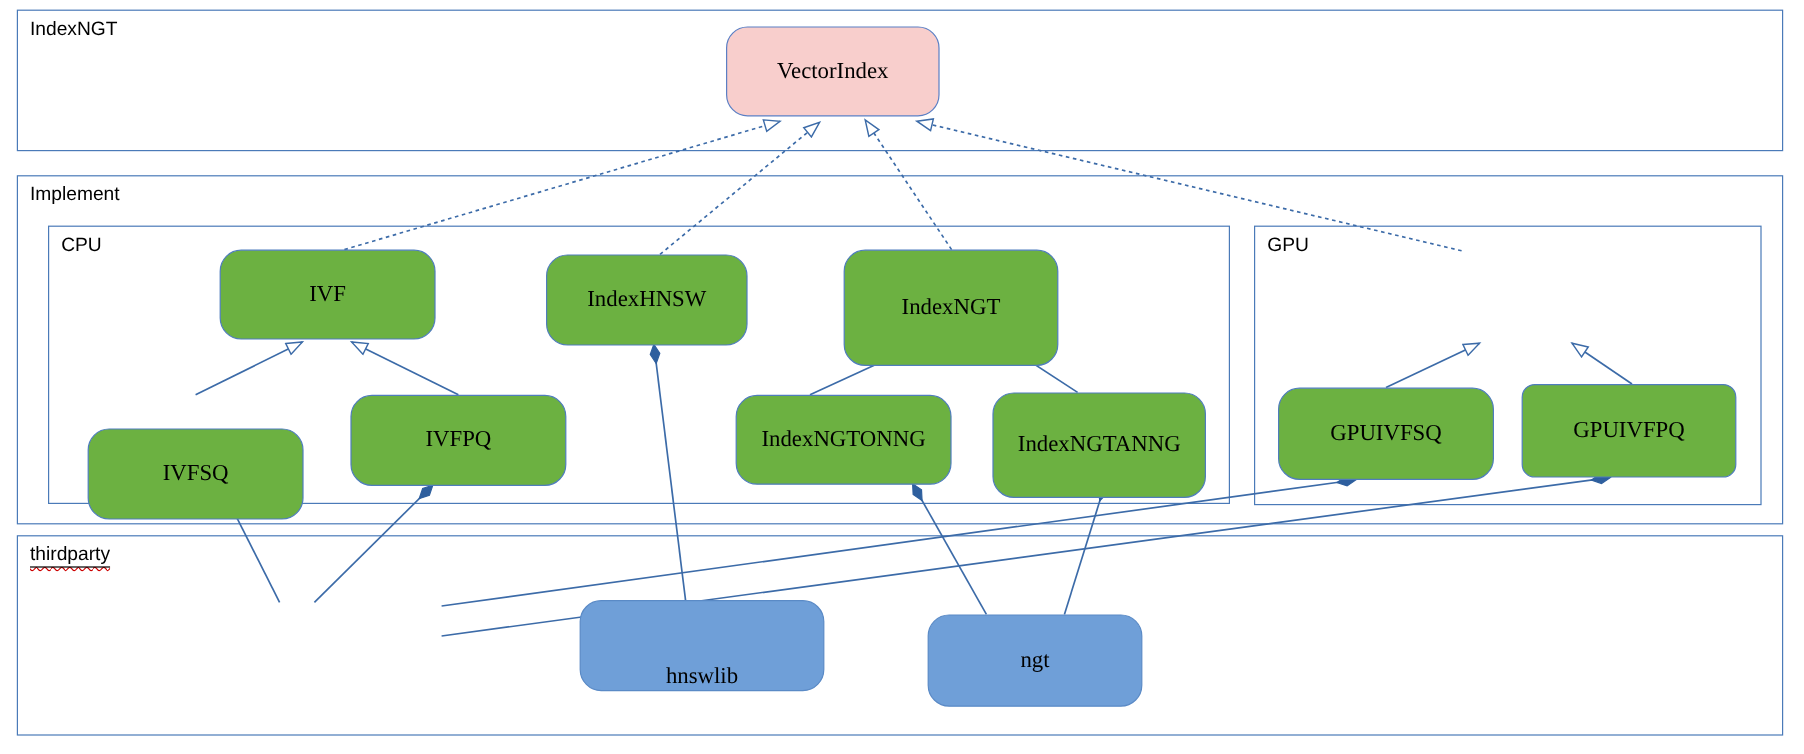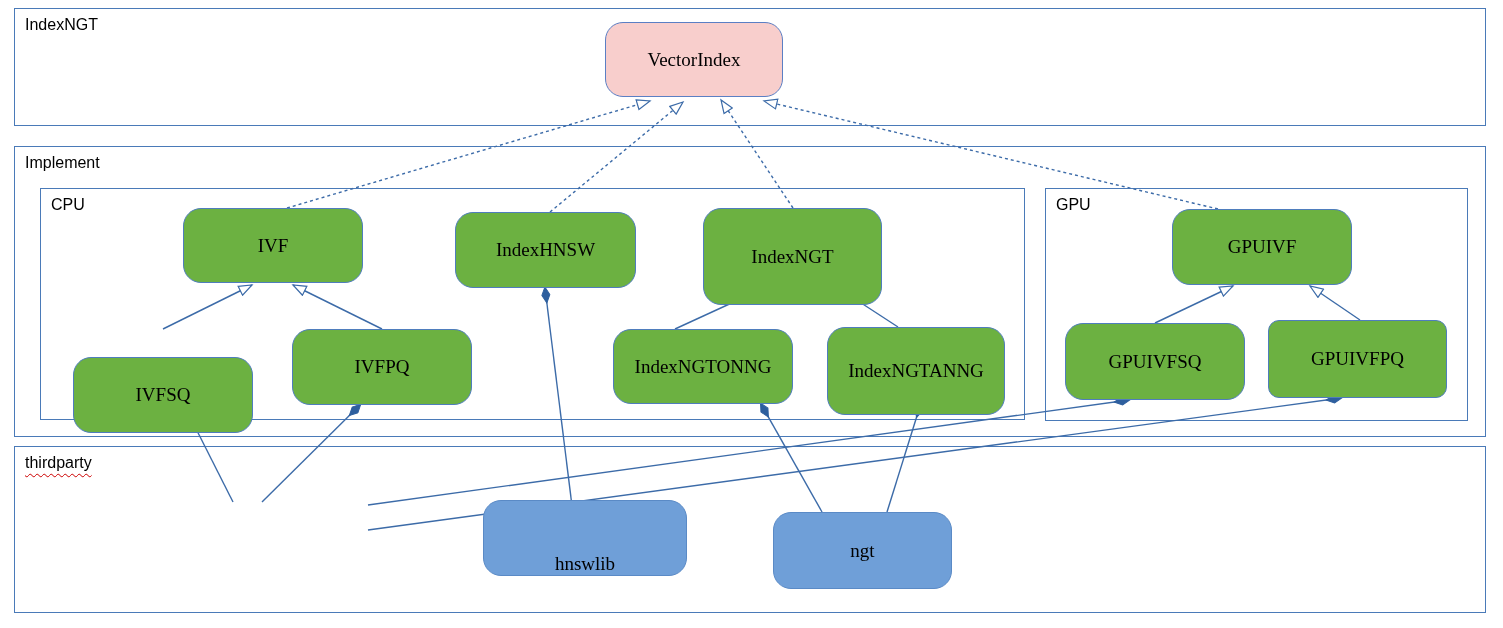"IndexHNSW" div.node { width: 181px -> 168px }
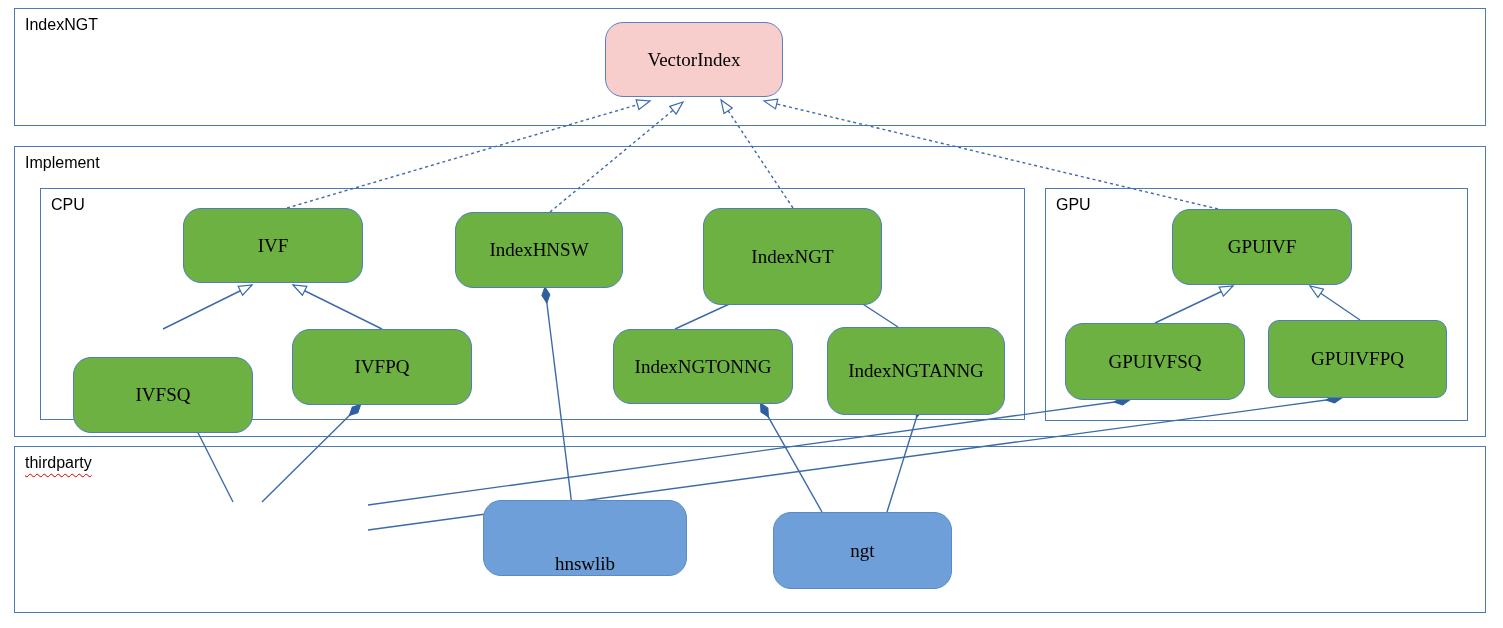"GPUIVF" div.node { html: <div> <span>GPUIVF</span> </div> -> none }
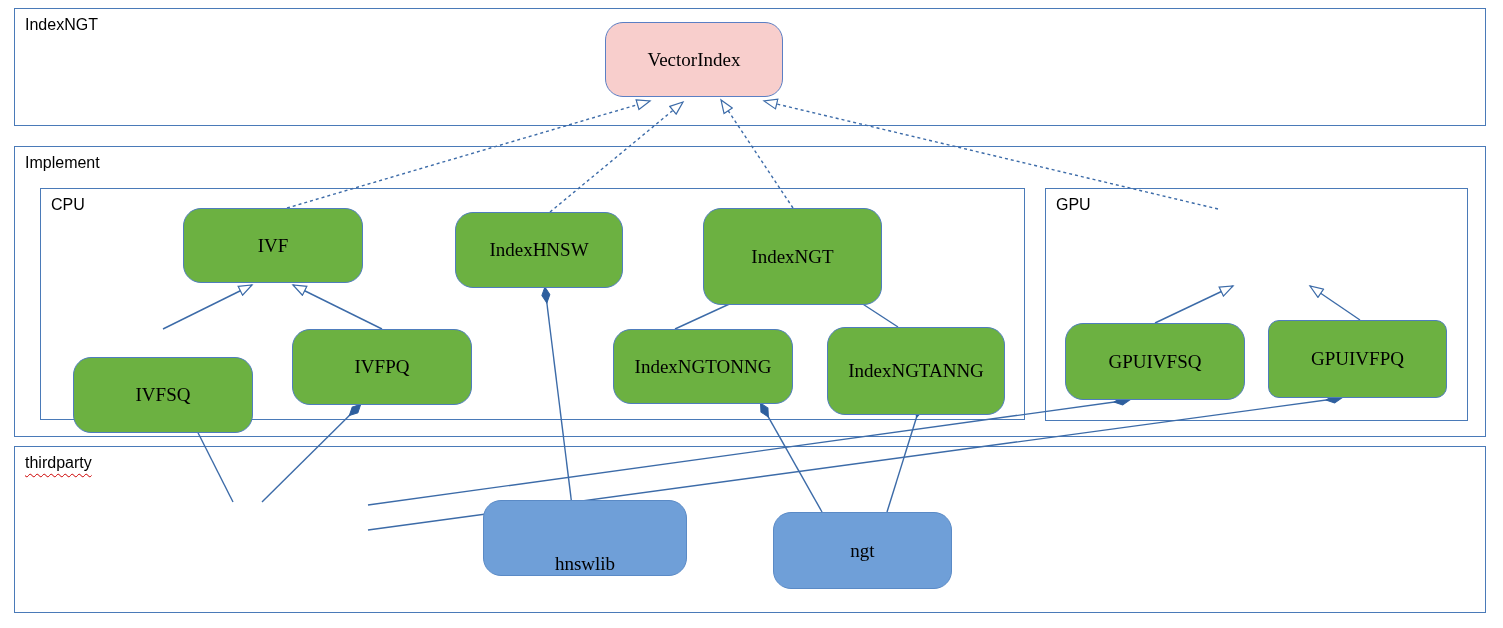"thirdparty" .u-solid { text-decoration: none -> underline }
